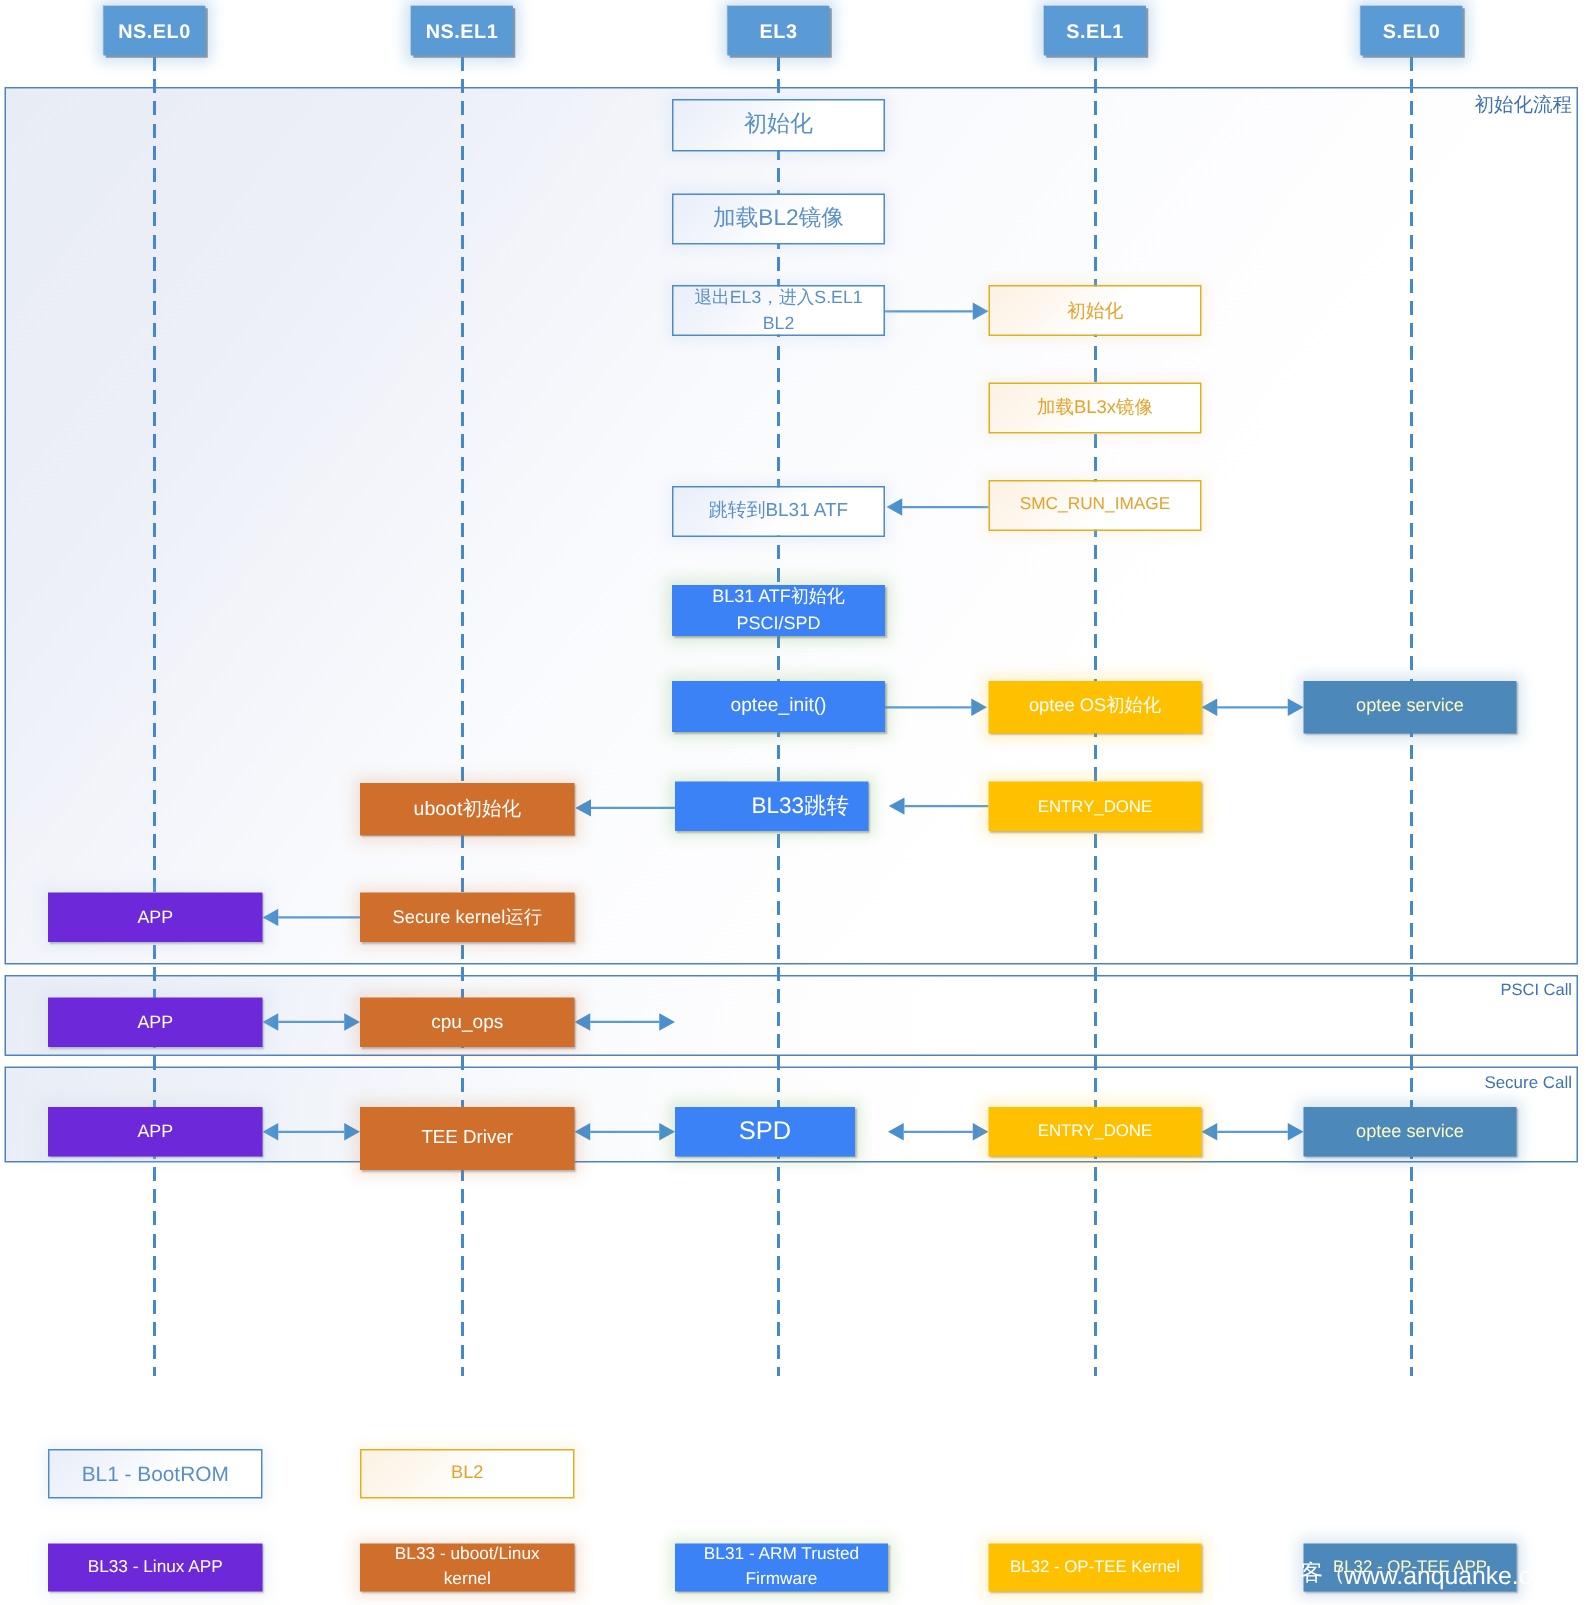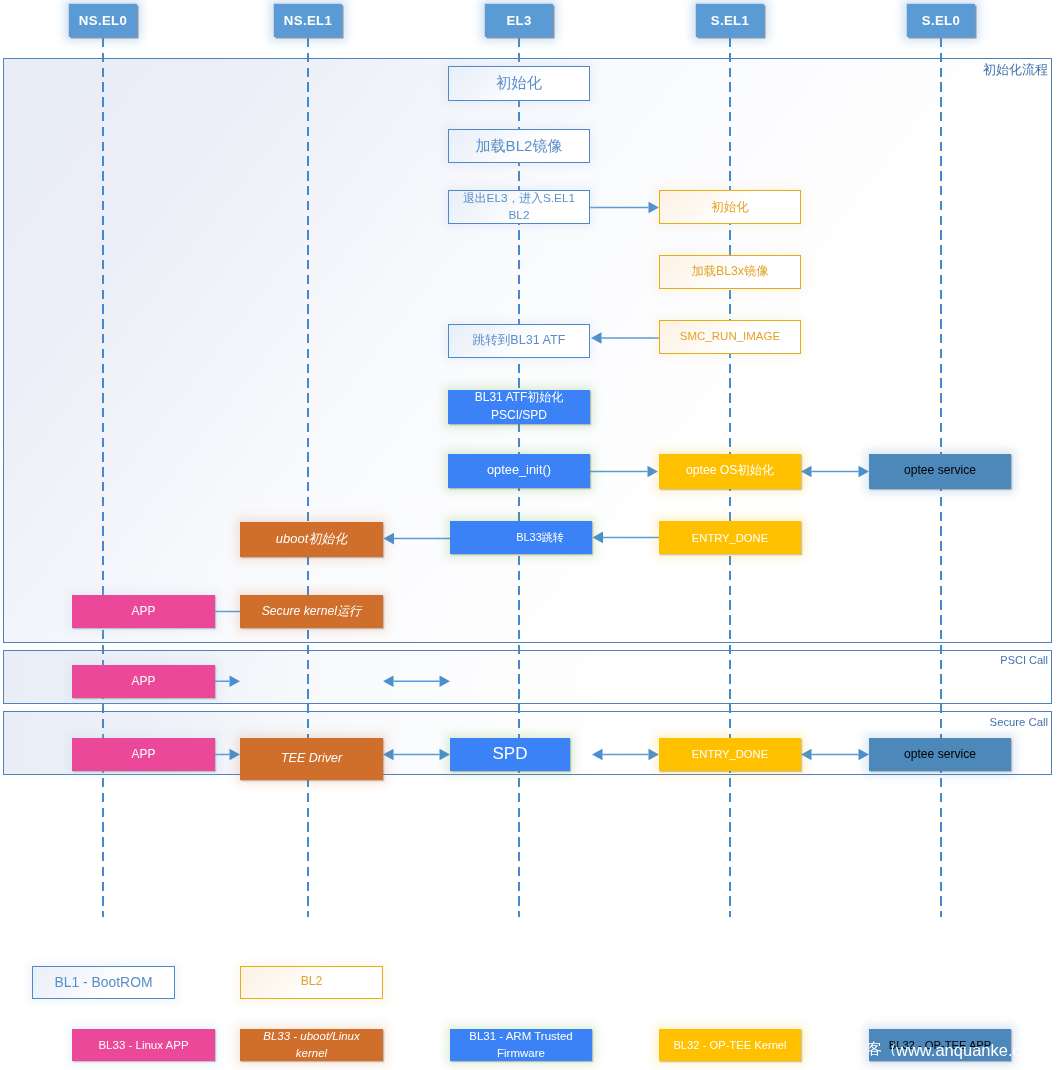"optee service" .b-blue { color: #000000 -> #fef9c3 }
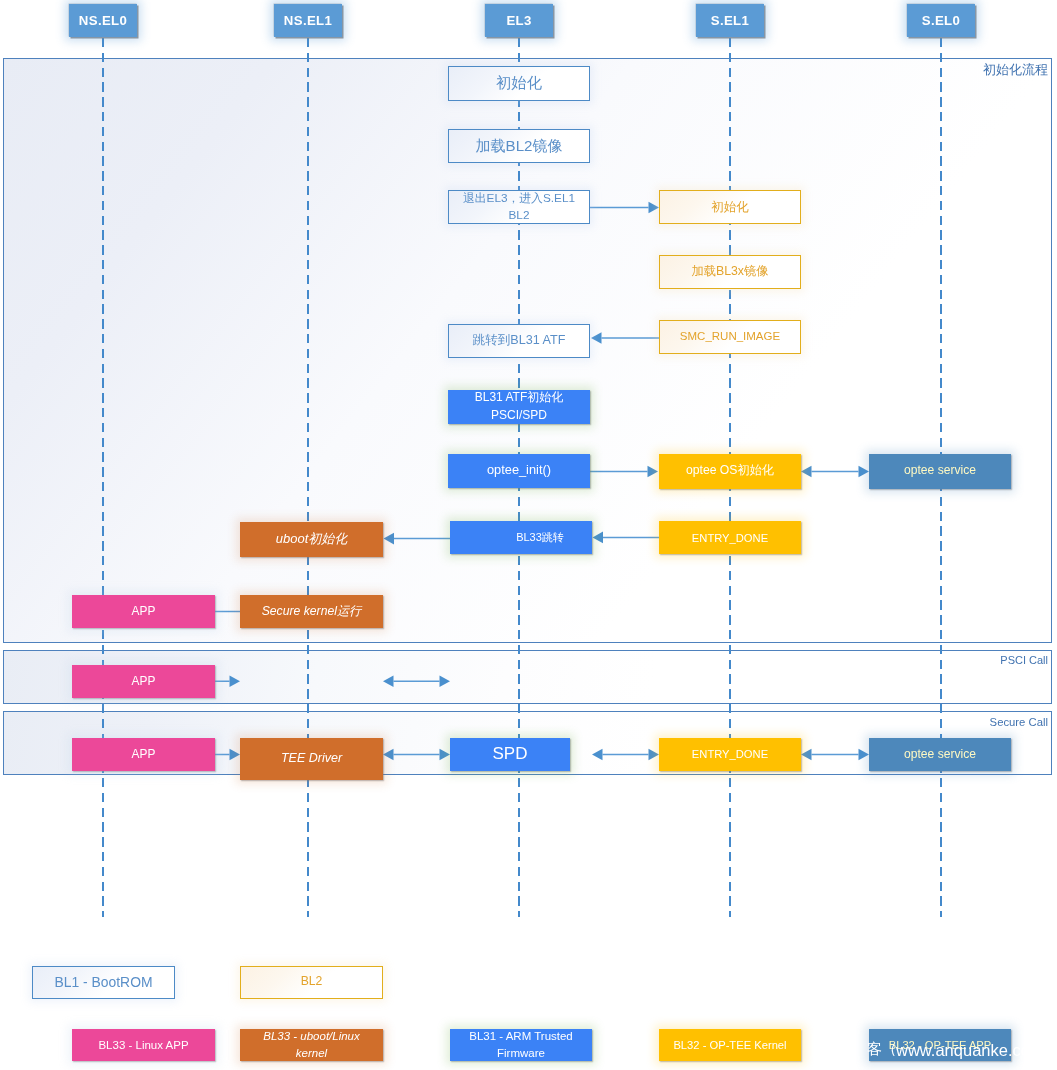"uboot初始化" .b-darkorange { font-style: italic -> none }
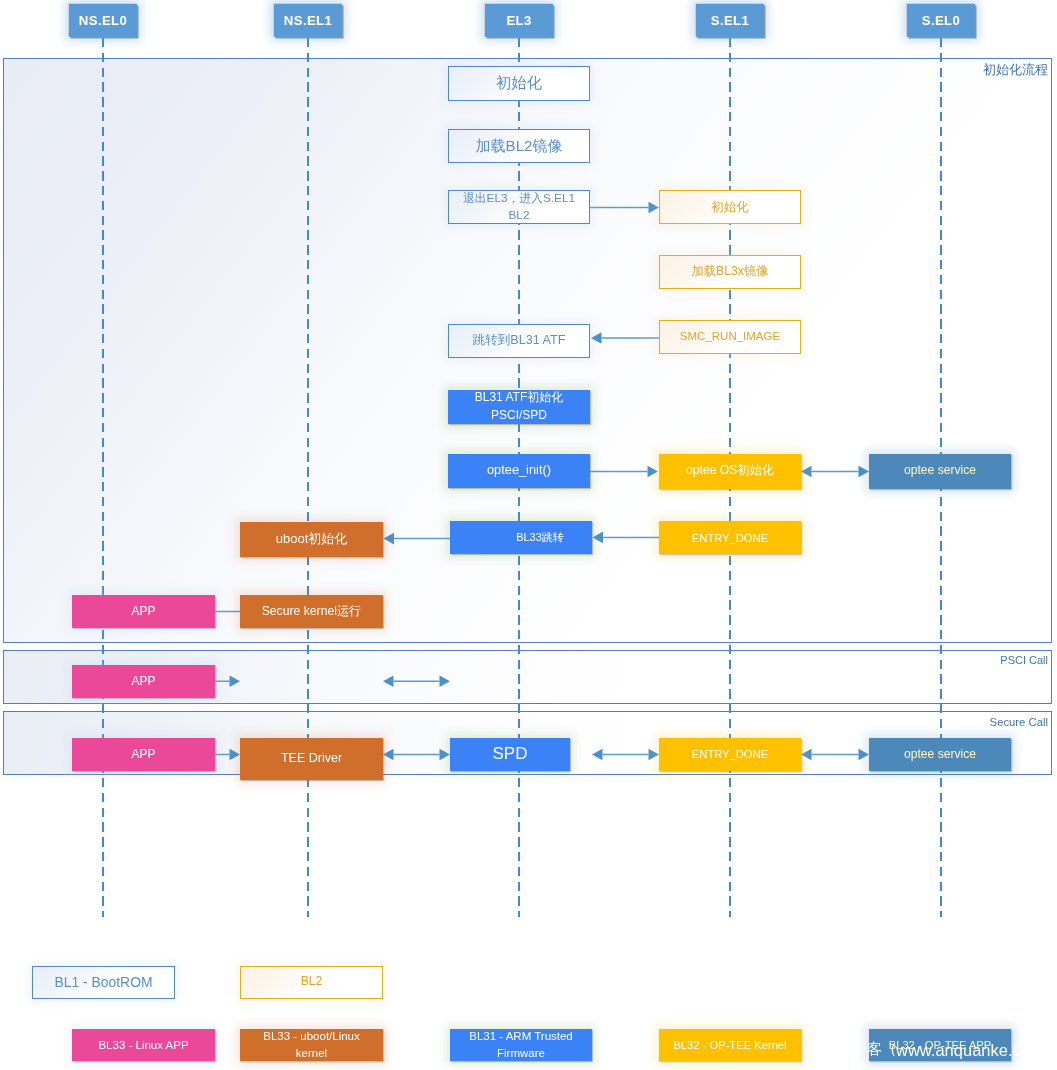"BL33跳转" div.box { font-size: 11px -> 15px; width: 142px -> 129px }
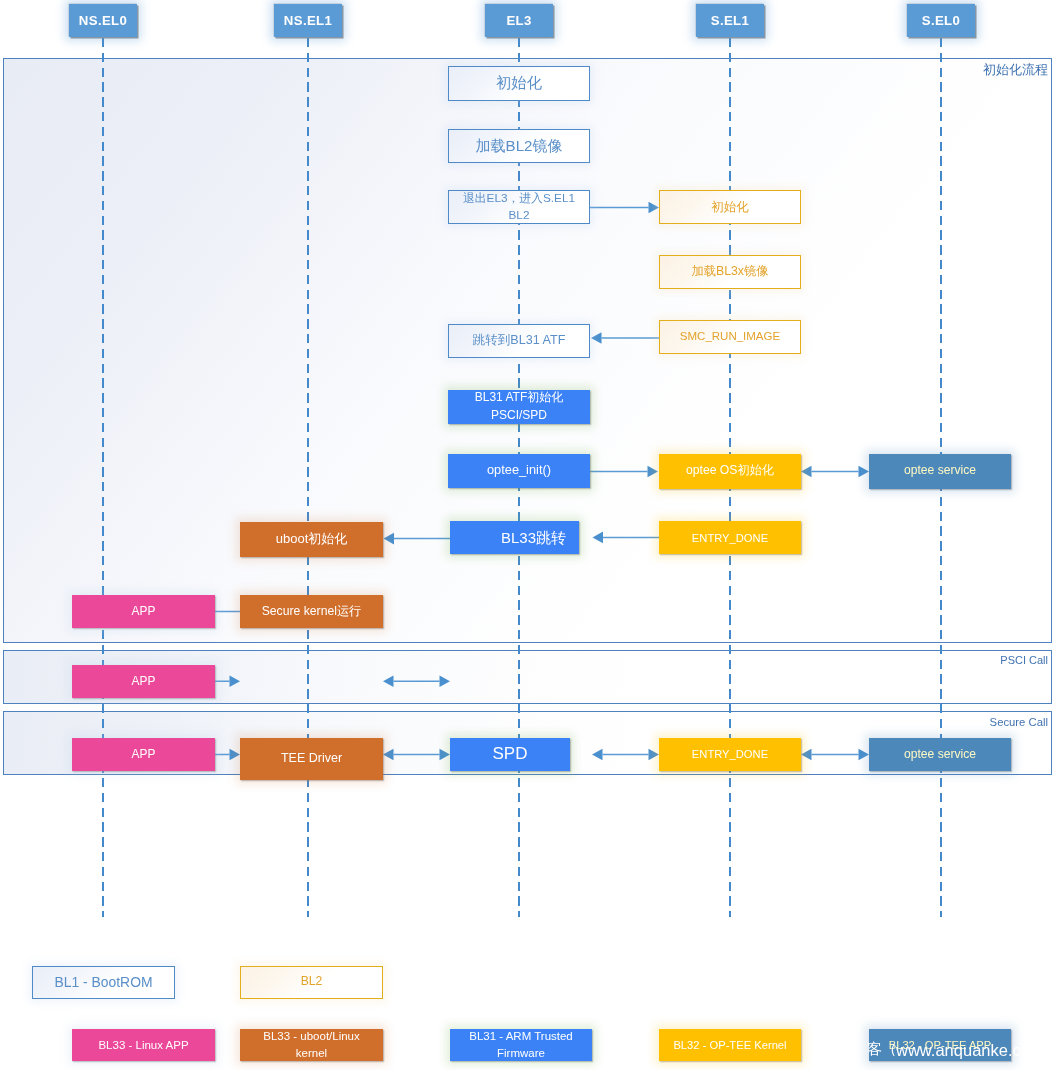"APP" .b-lblue { background: #ec4899 -> #6d28d9; margin-left: 40px -> none }
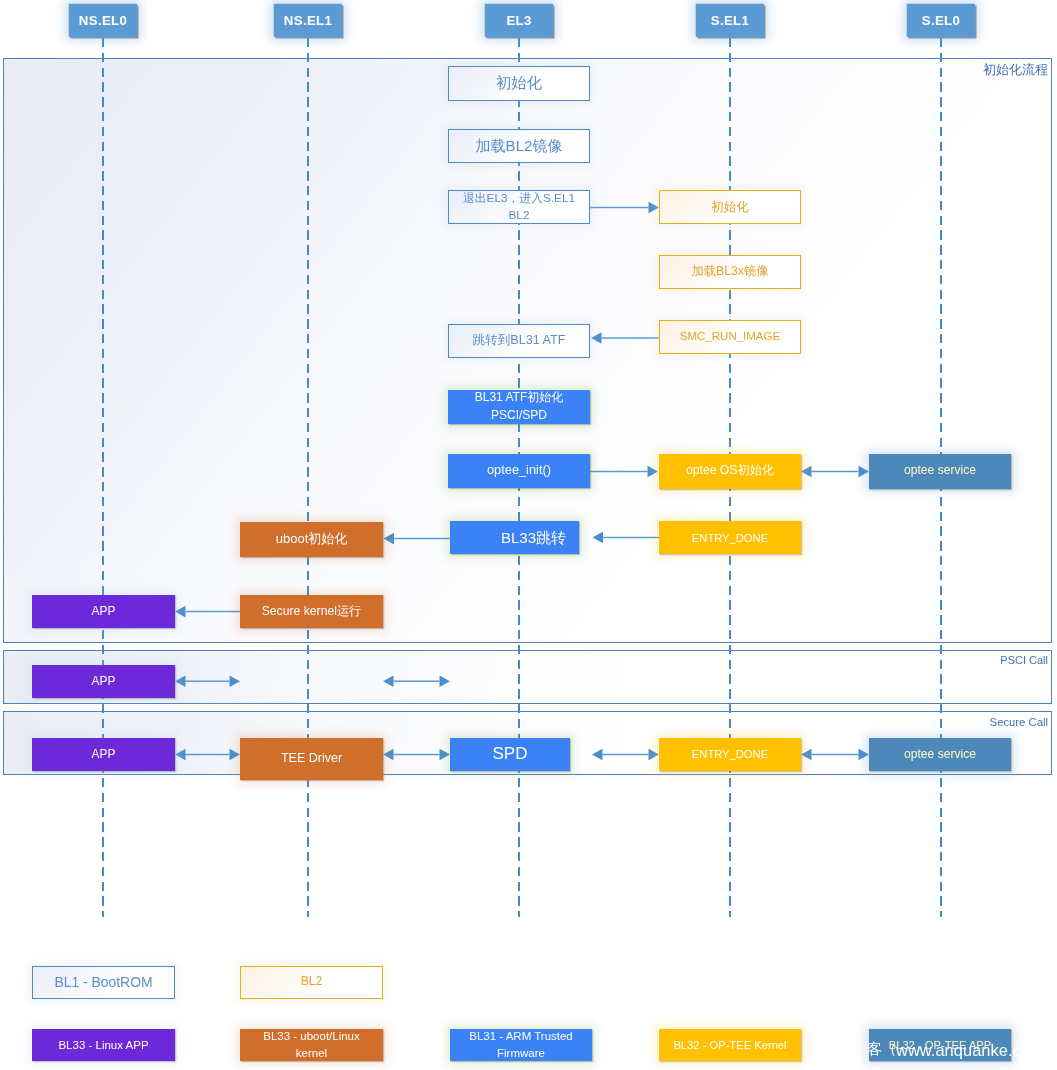"cpu_ops" div.box { html: none -> <div>cpu_ops</div> }
